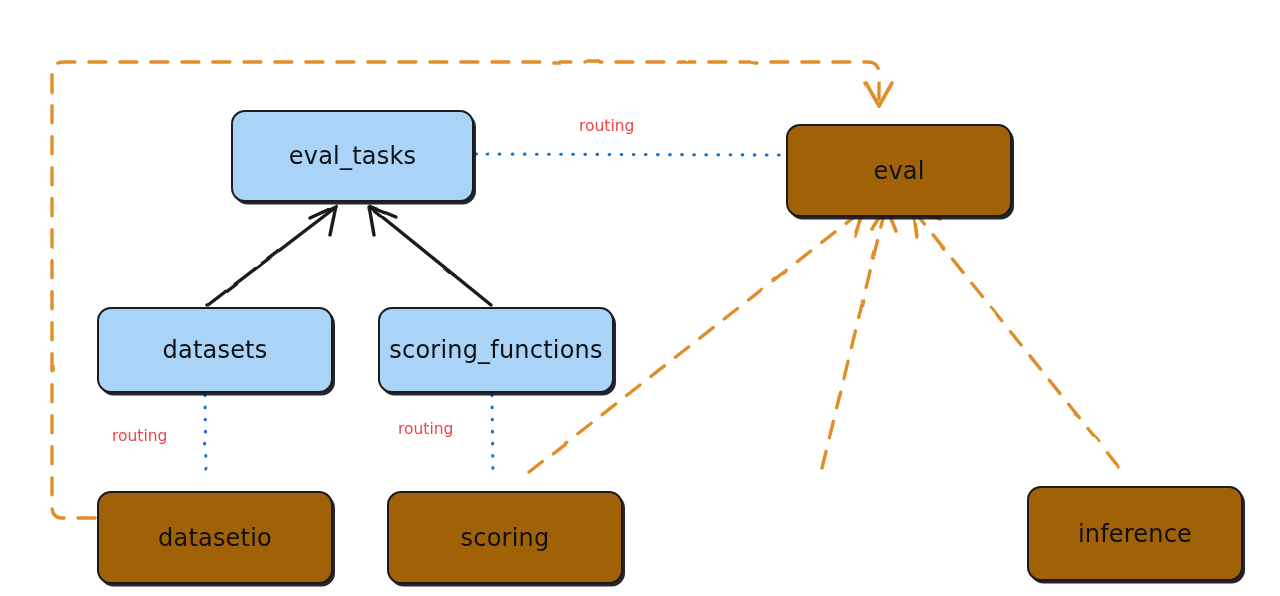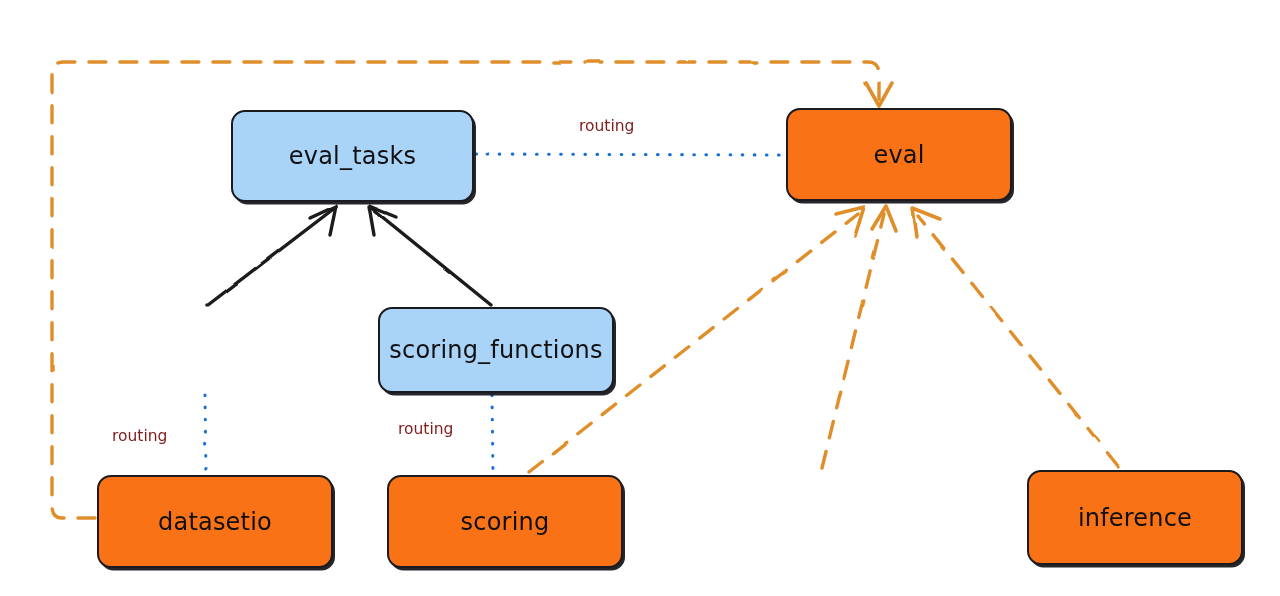"routing" .edge-label { color: #7f1d1d -> #ef4444 }
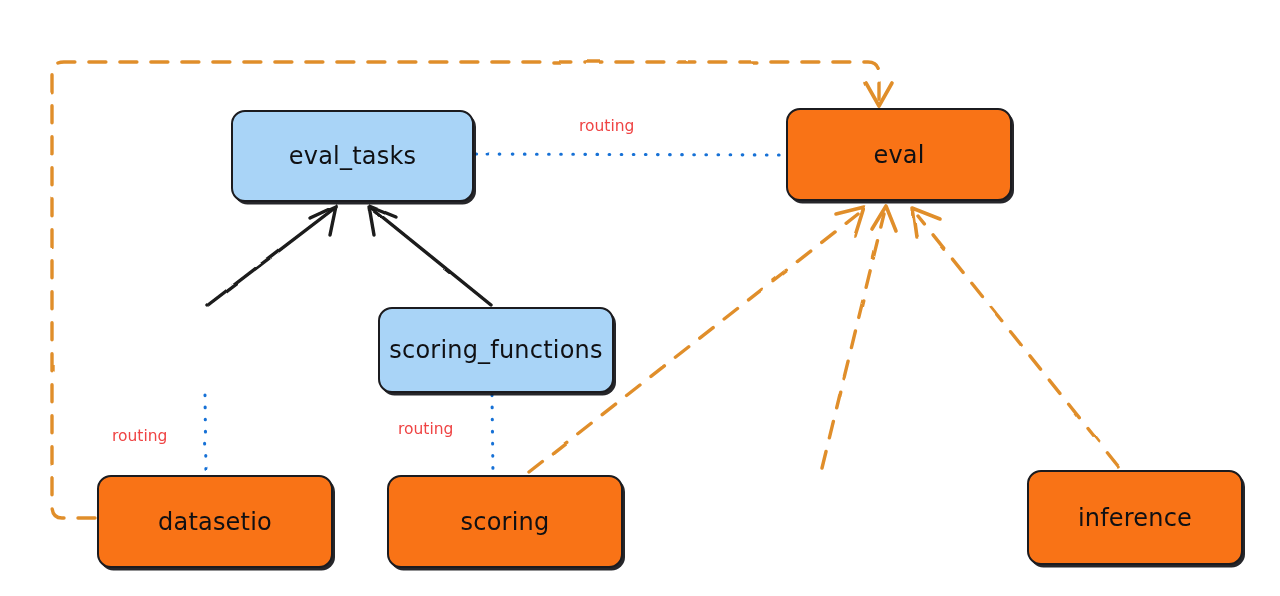"eval" .node.green { background: #f97316 -> #a16207; margin-top: none -> 16px }
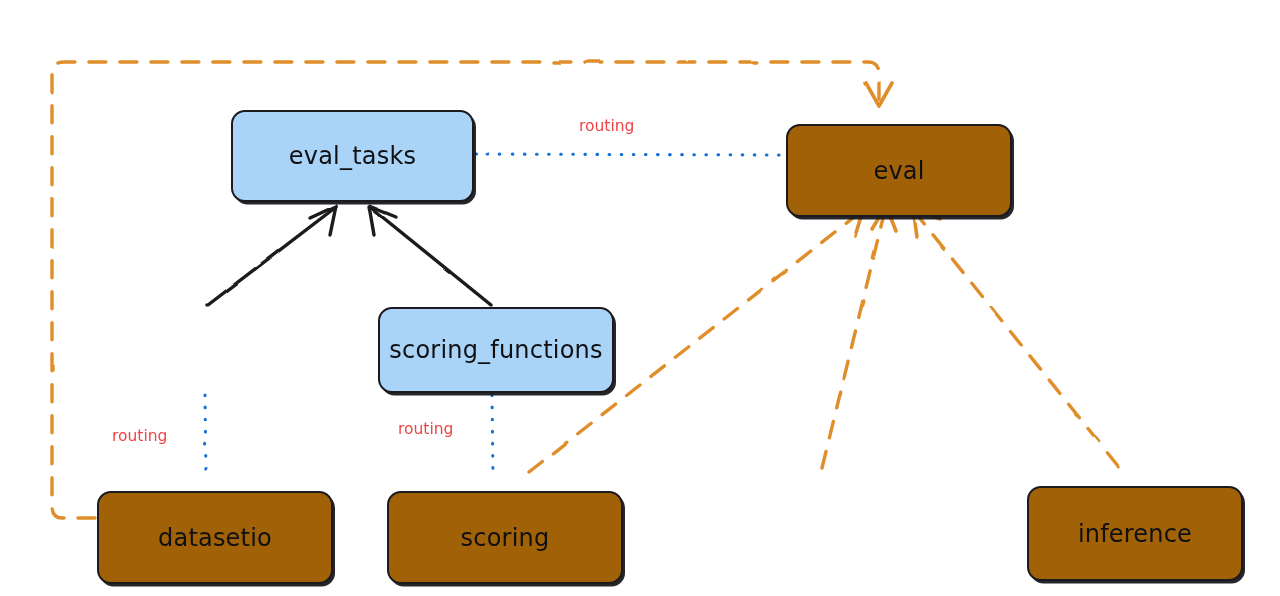"datasets" div.node { html: none -> <div> <span>datasets</span> </div> }
